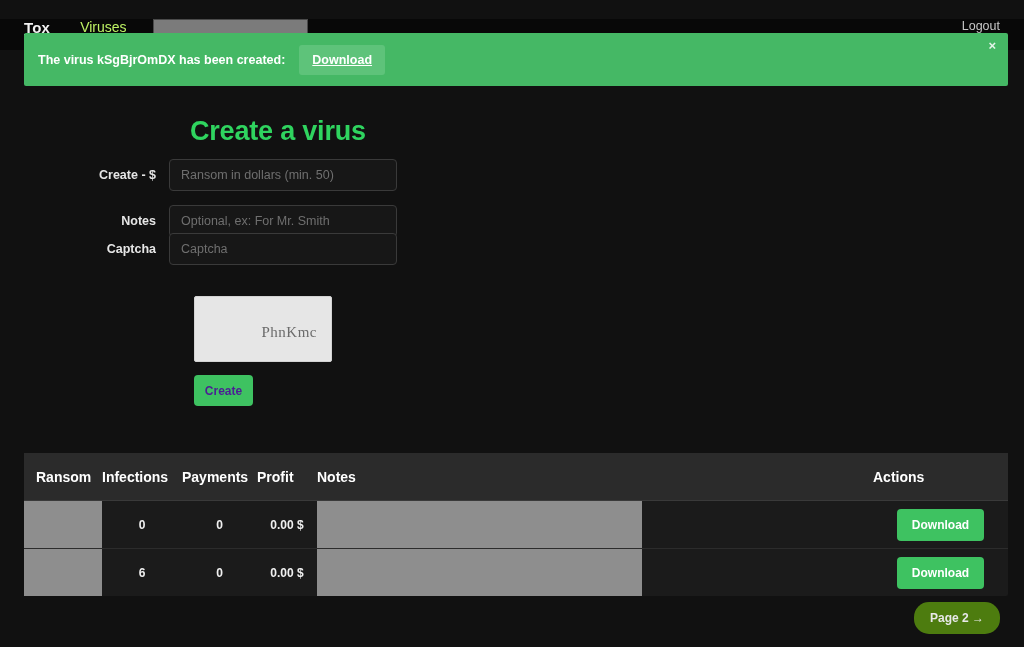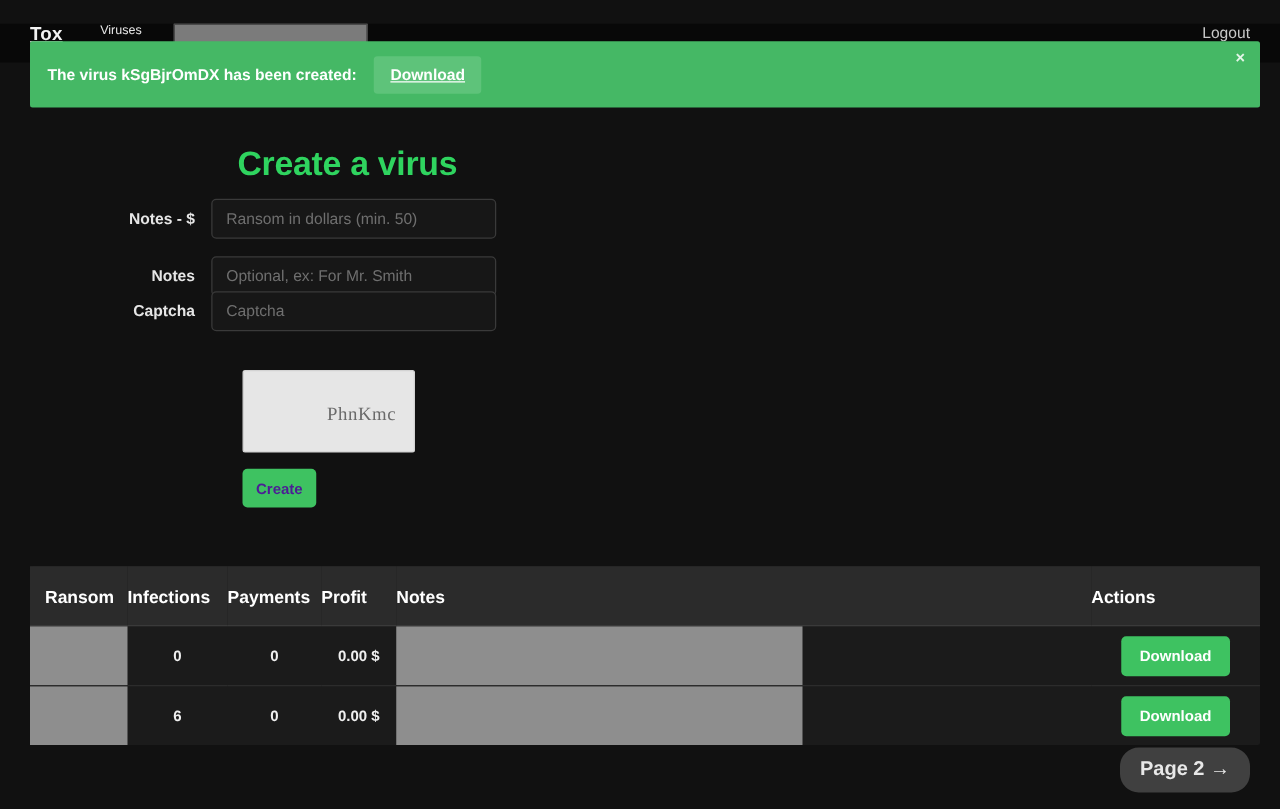"Viruses" .nav-link { color: #e5e5e5 -> #bef264; font-size: 10px -> 14px }
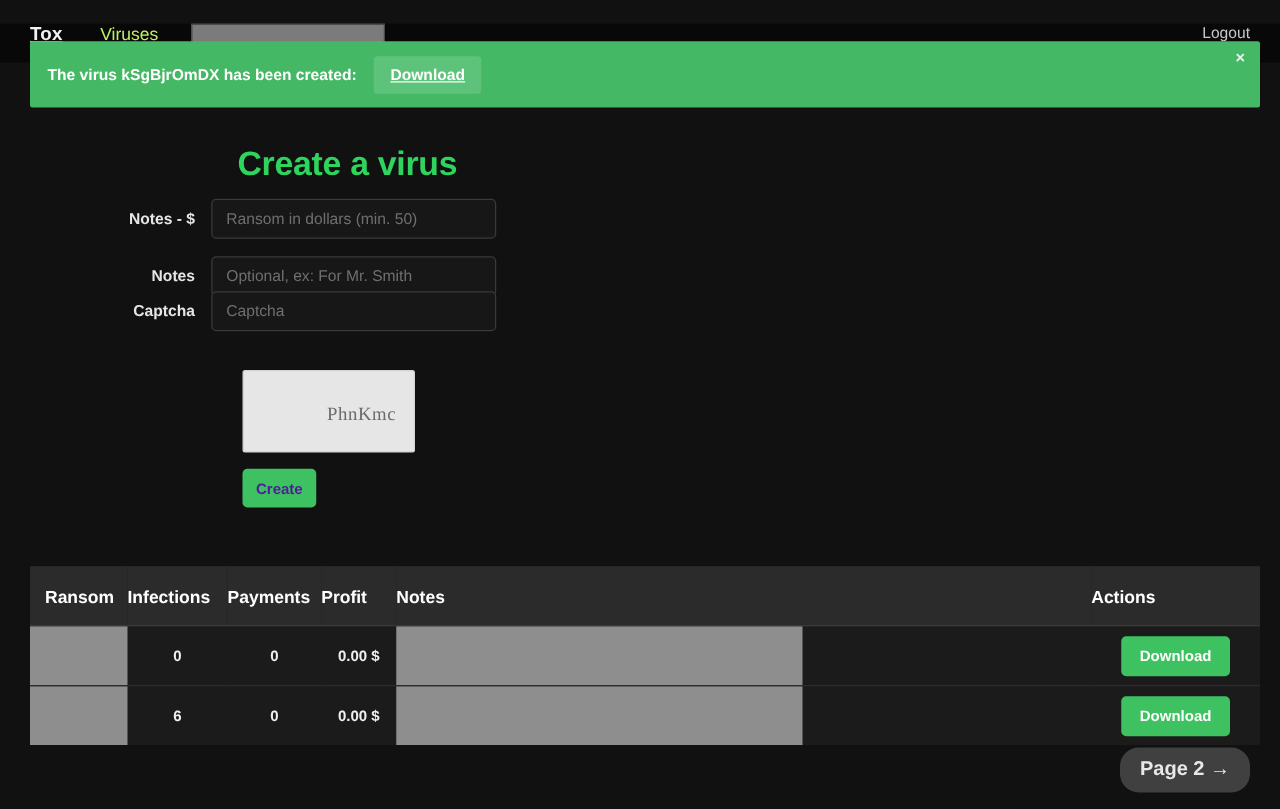"Notes - $" label.form-label { text: Notes -> Create }
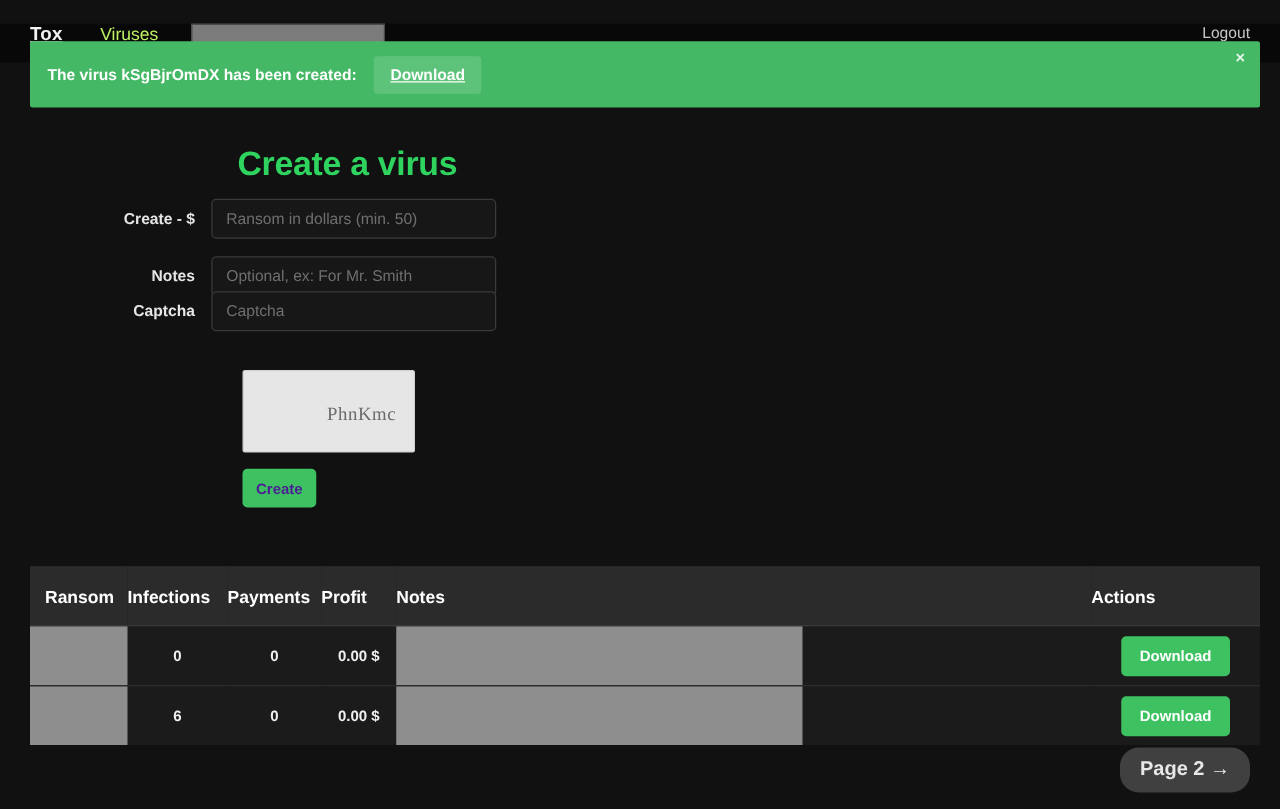"Page 2 →" .pager { background: #404040 -> #4d7c0f; font-size: 16px -> 12px }
